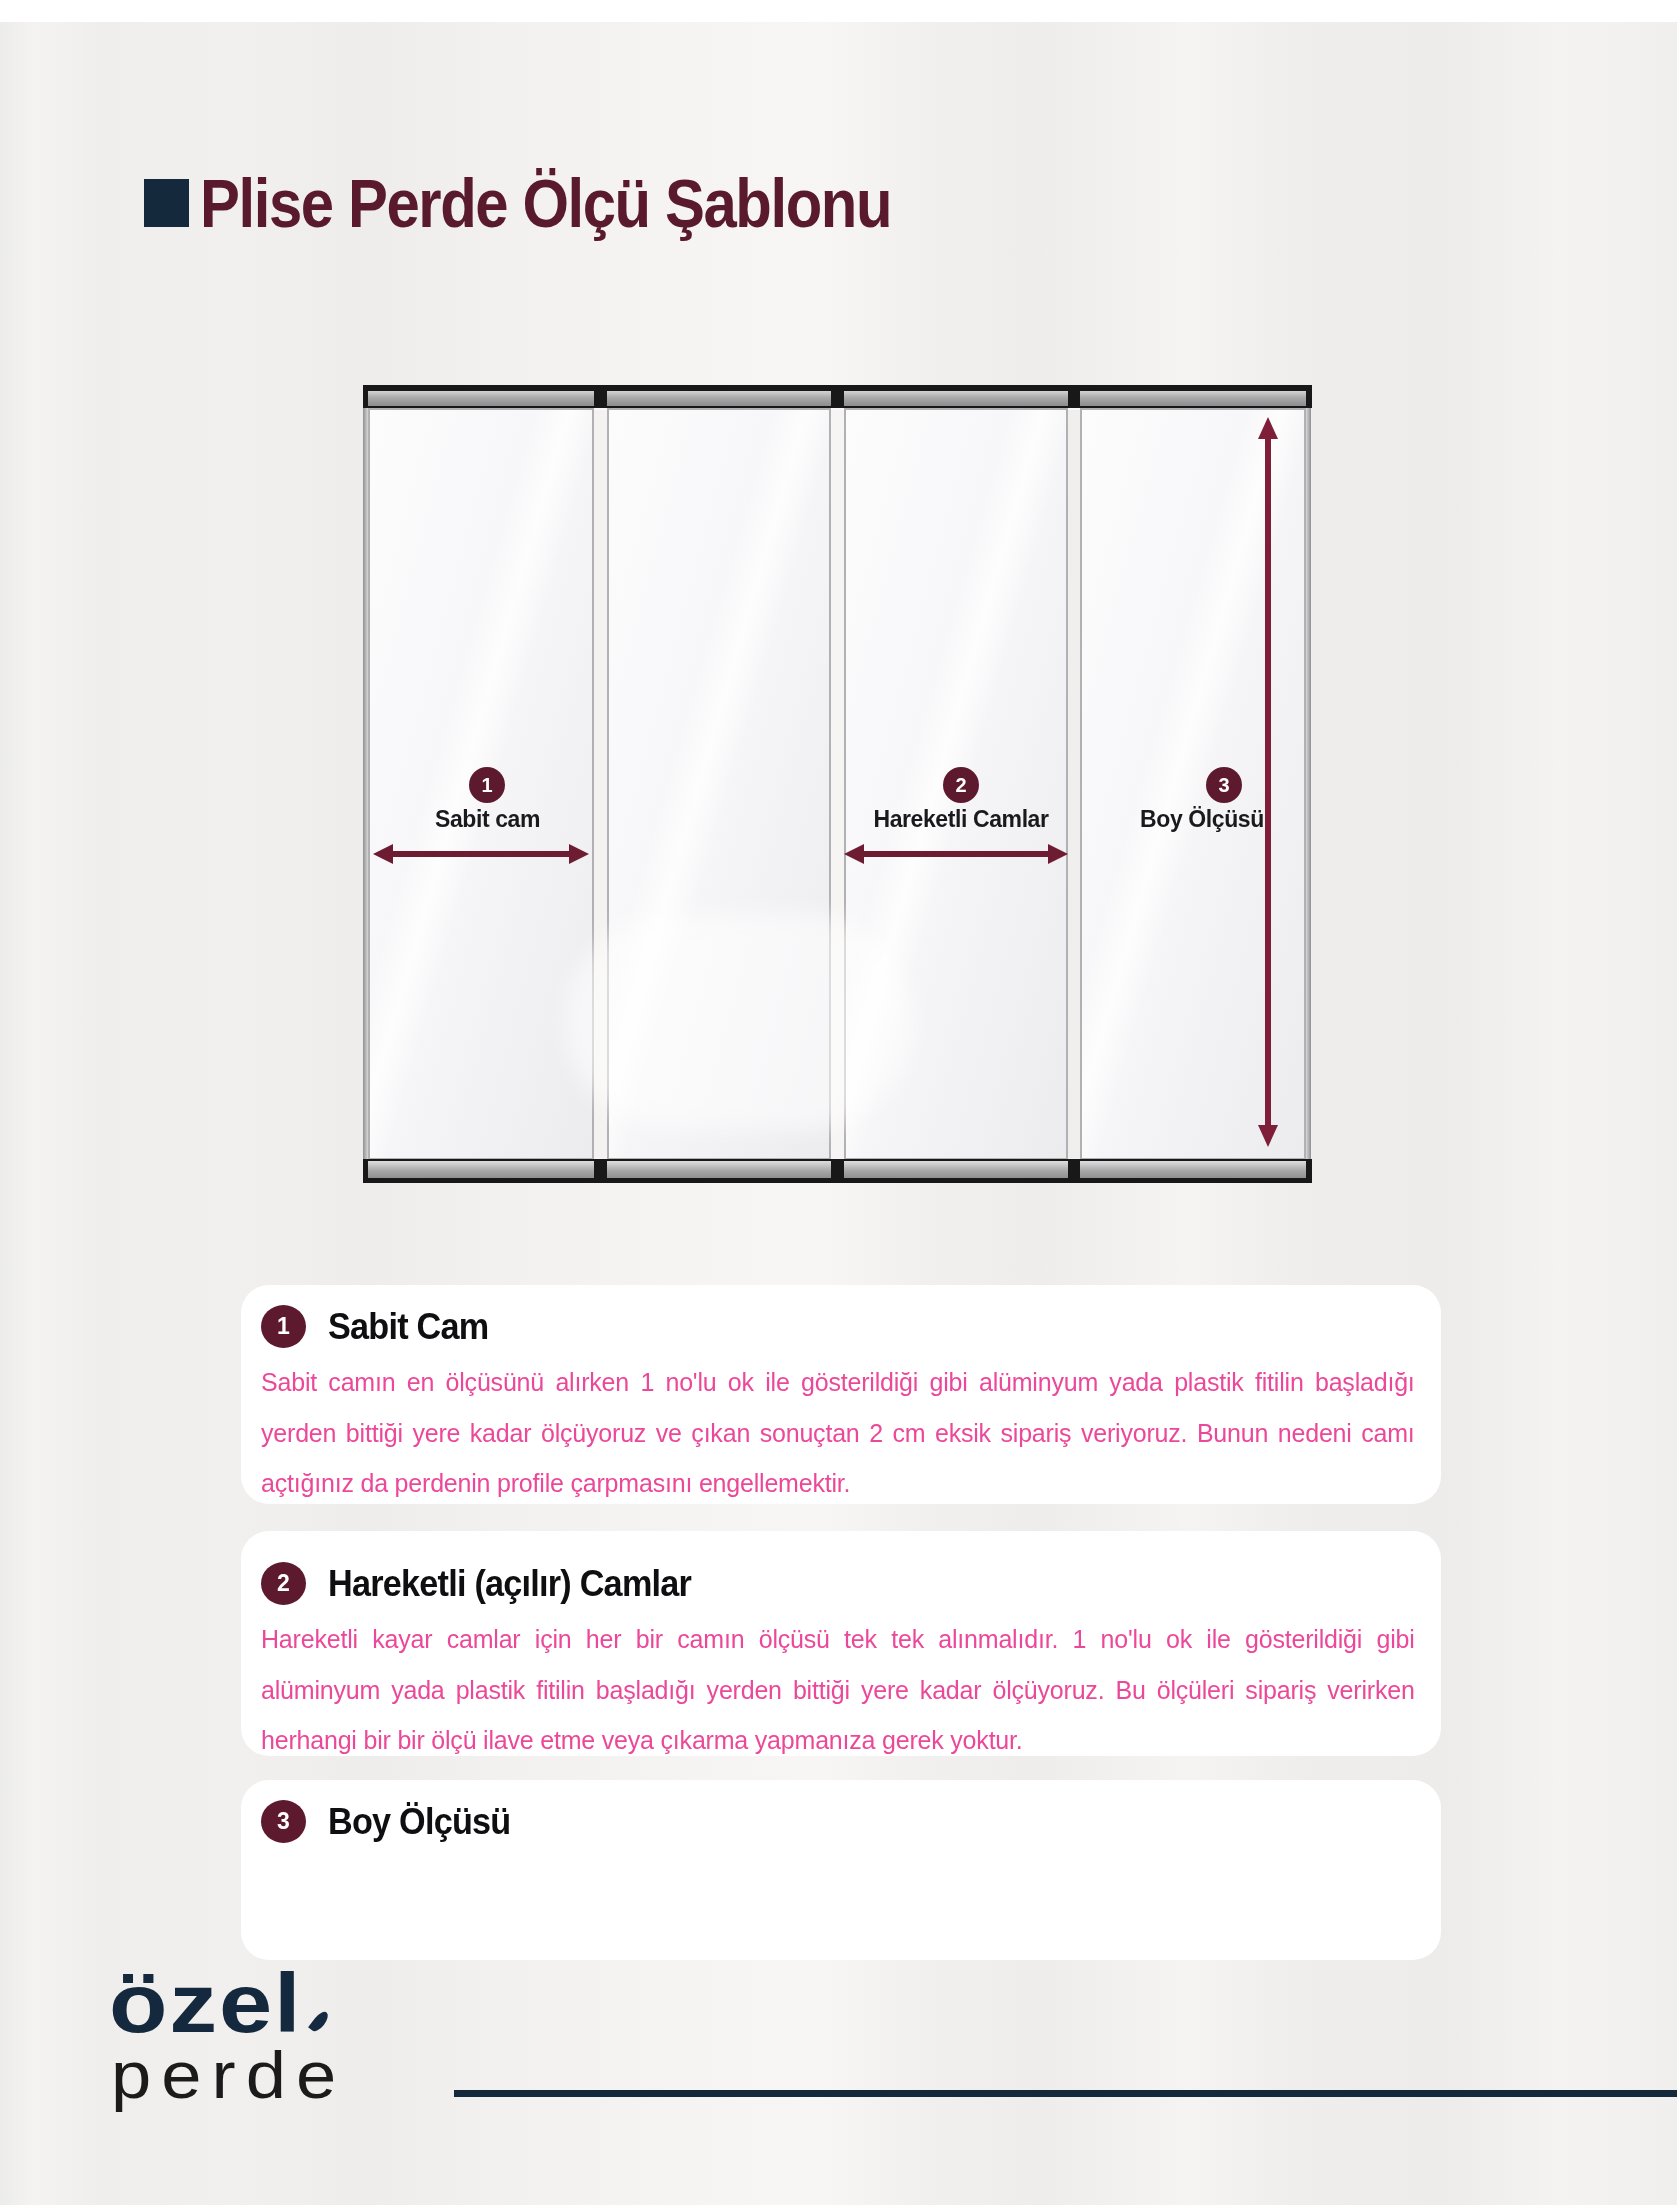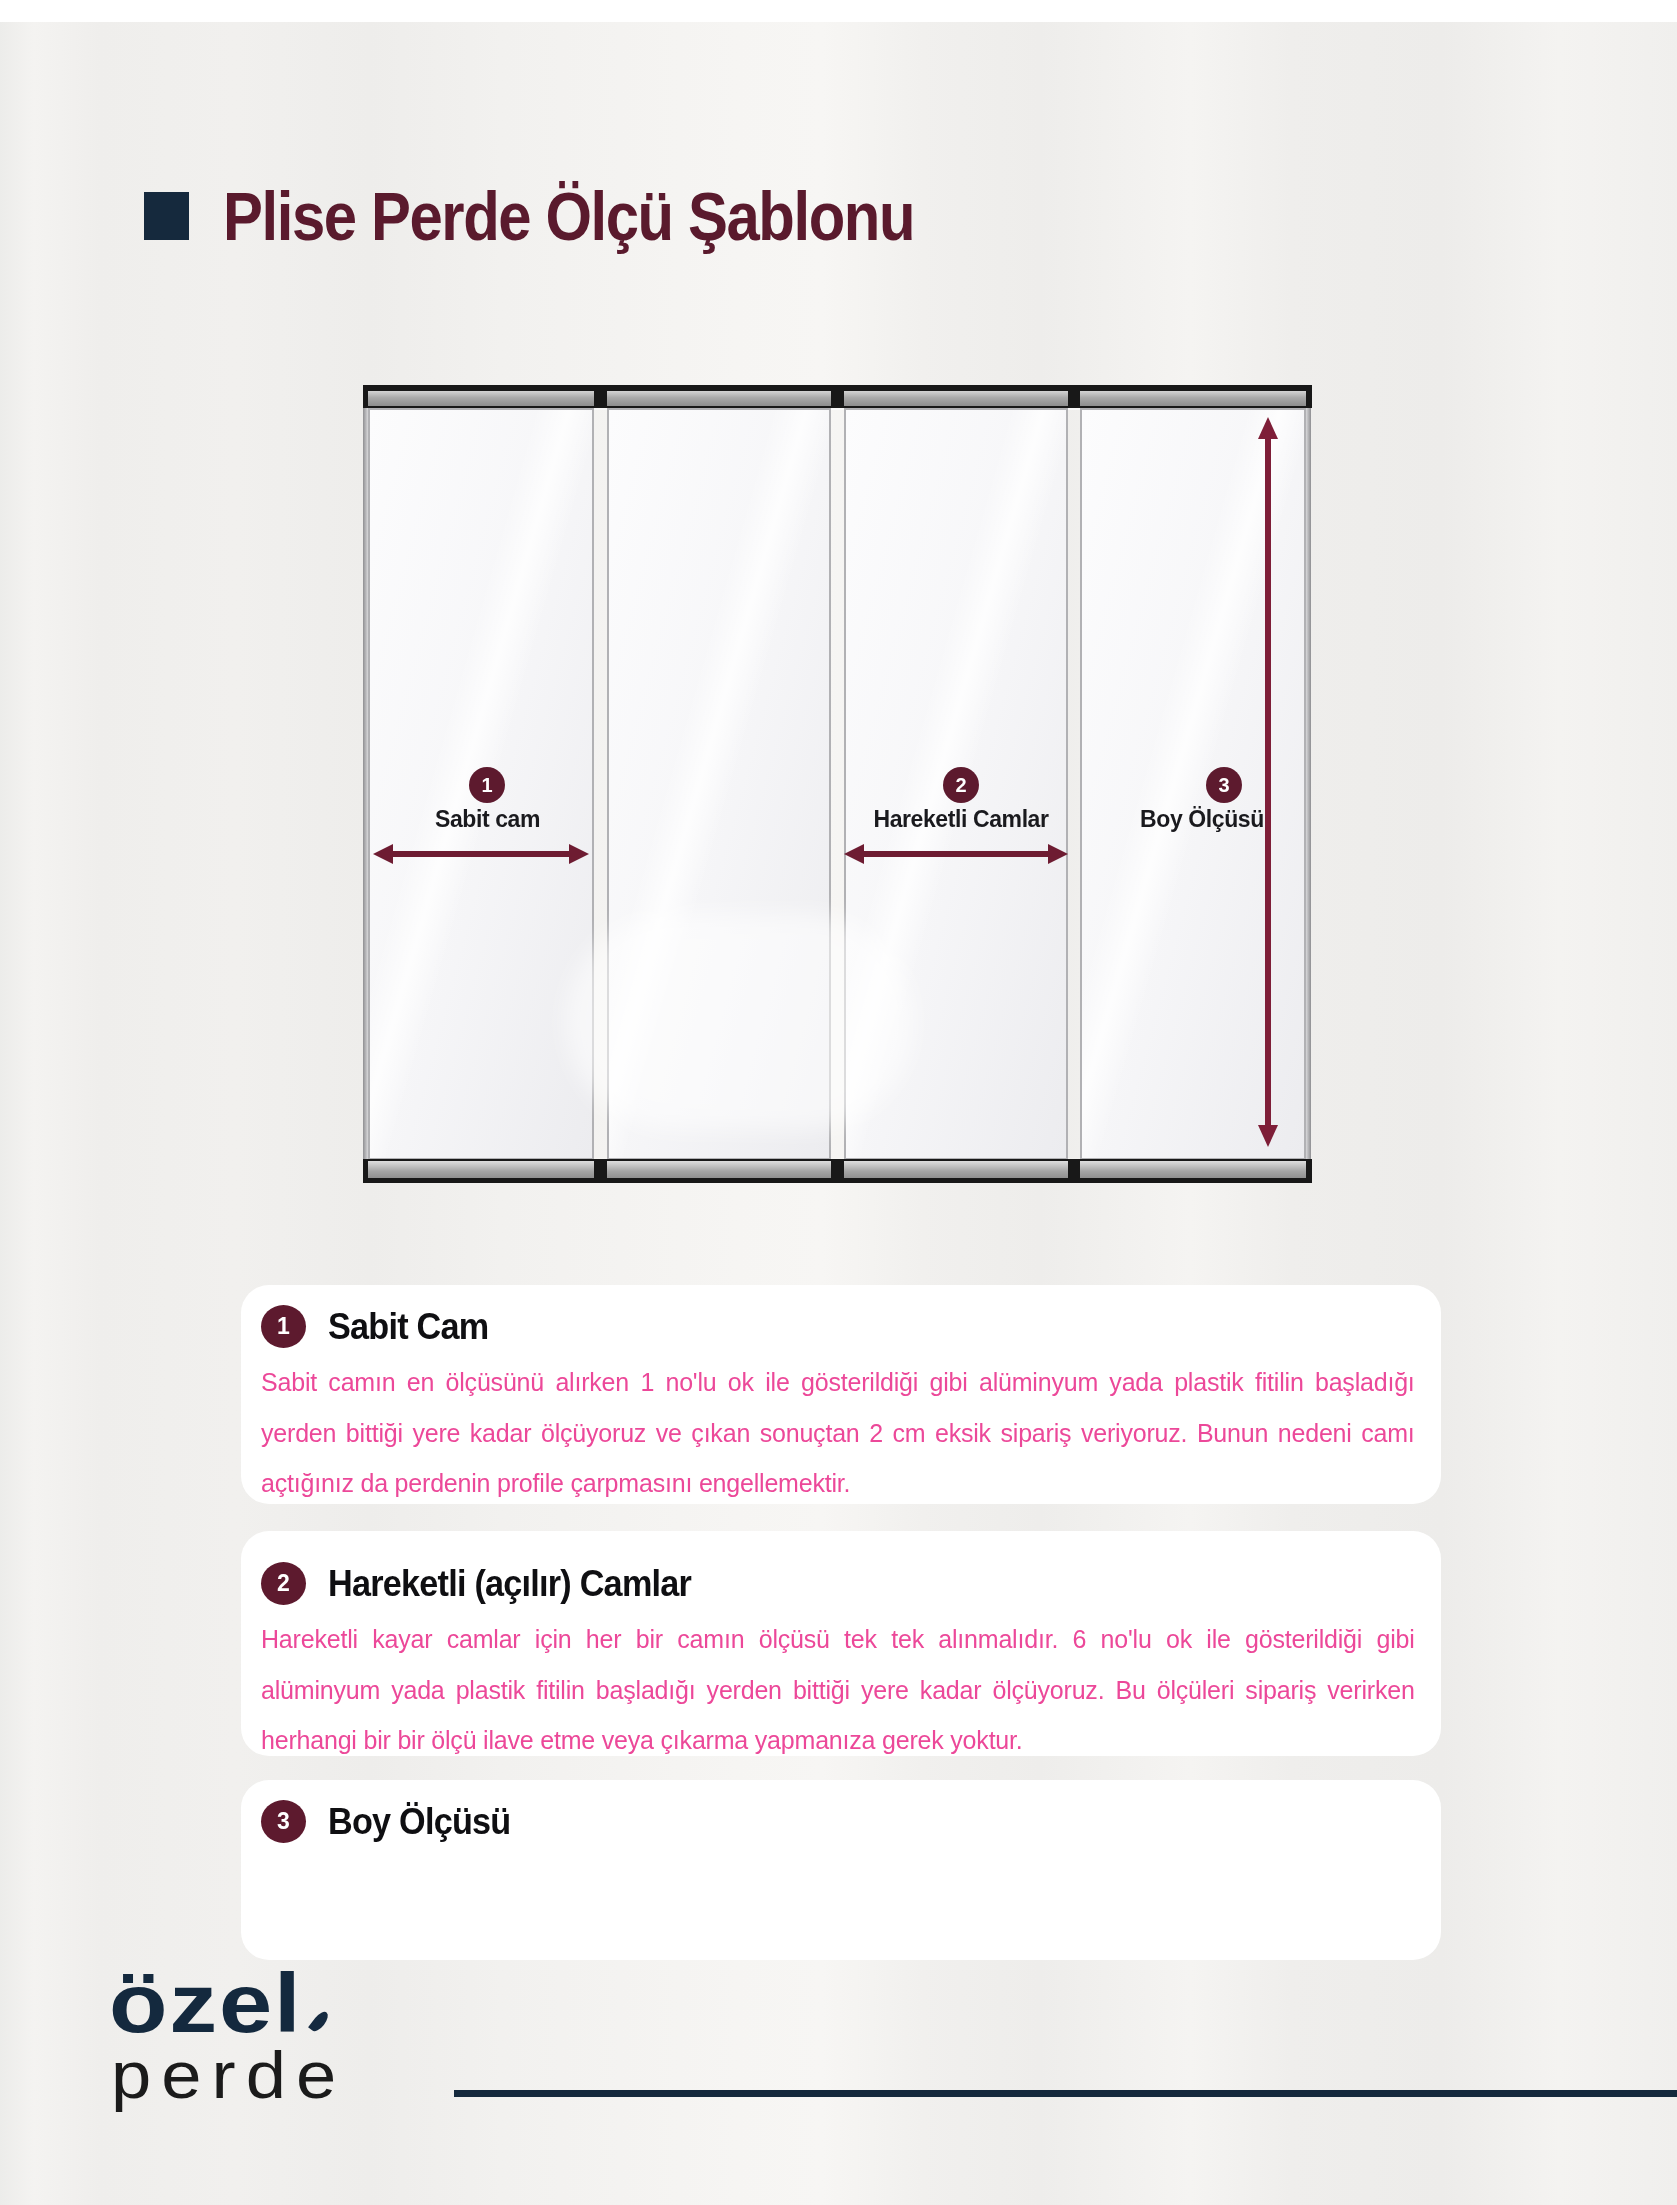"Plise Perde Ölçü Şablonu" .title-row { gap: 34px -> 11px; top: 177px -> 164px }
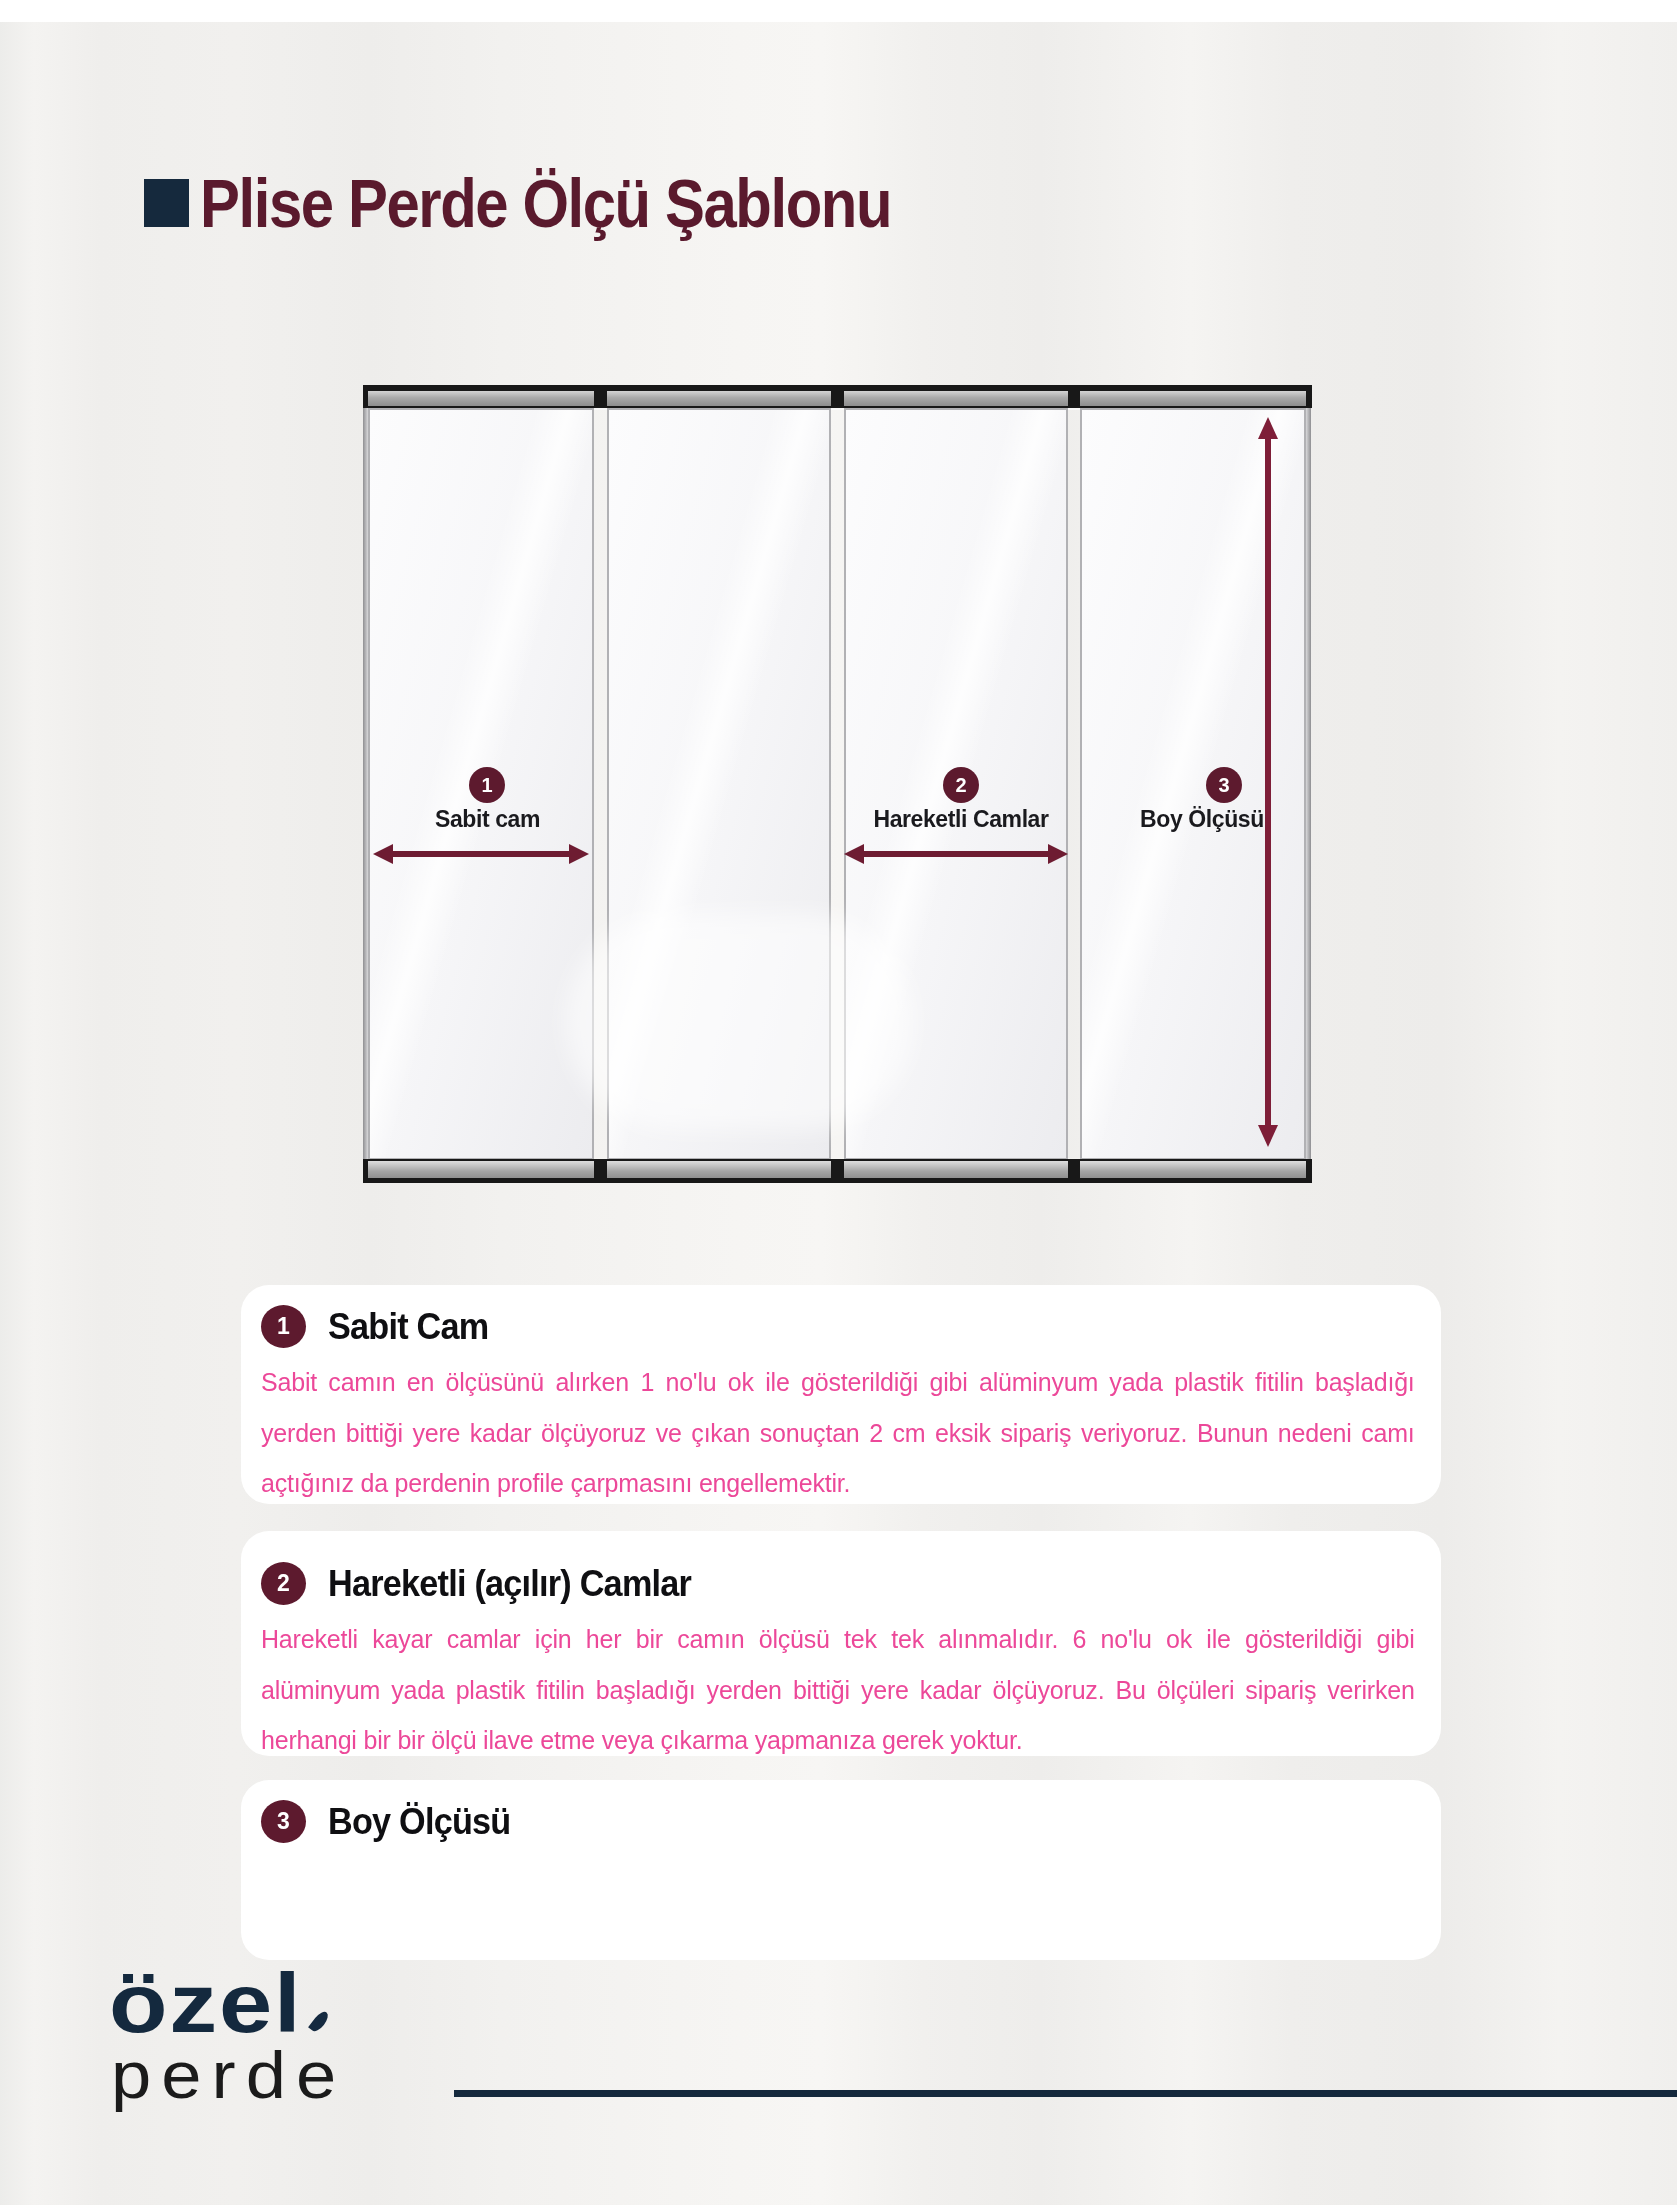"Hareketli kayar camlar için her" p { text: 6 -> 1 }
